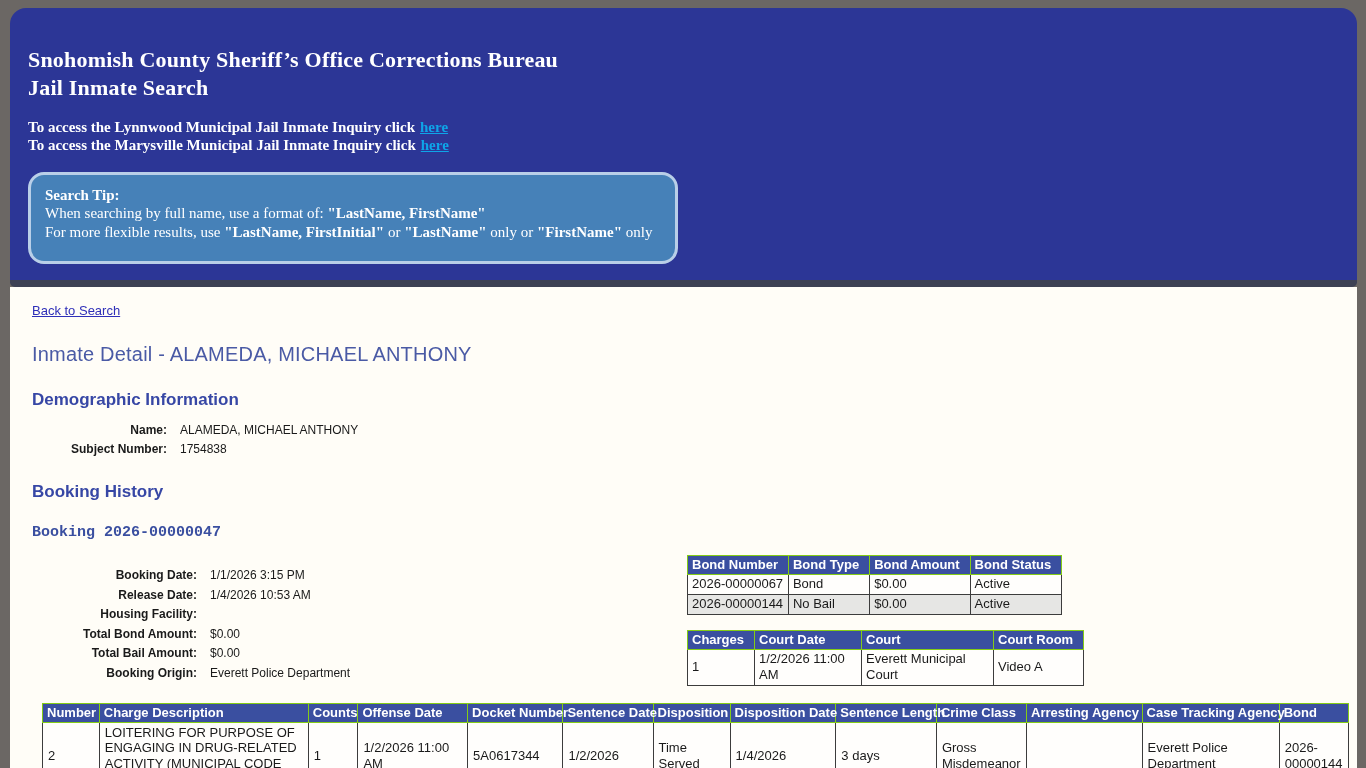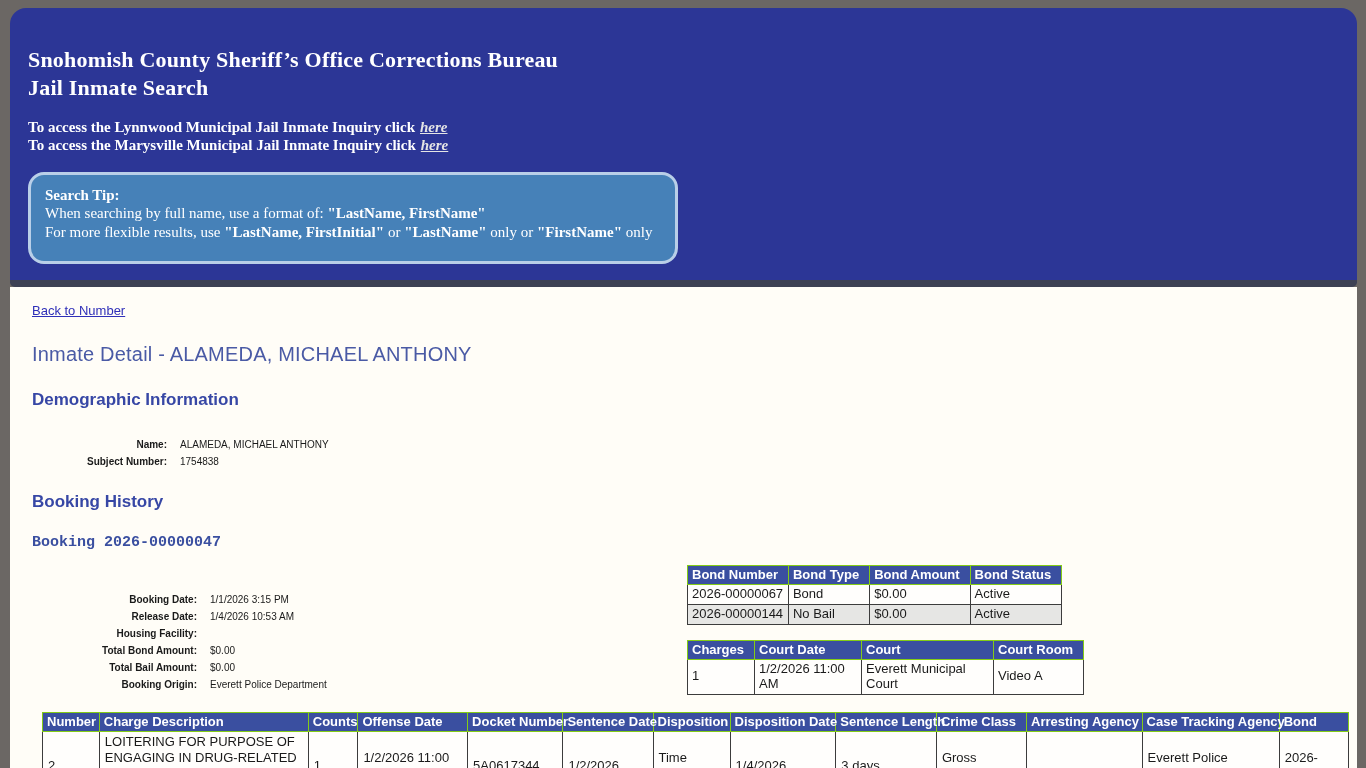"here" .access-line a { color: #e5e5e5 -> #0ea5e9; font-style: italic -> none }
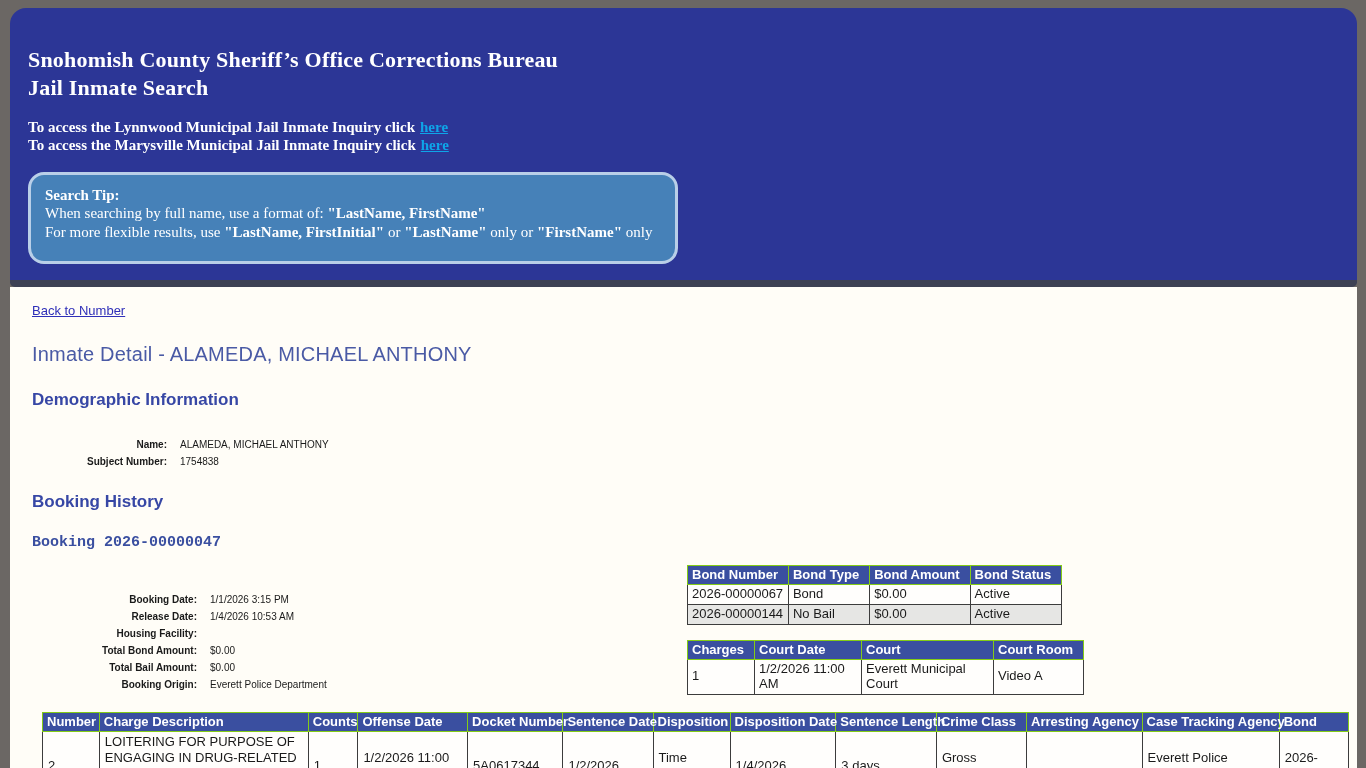"Back to Number" a.back-link { text: Number -> Search }
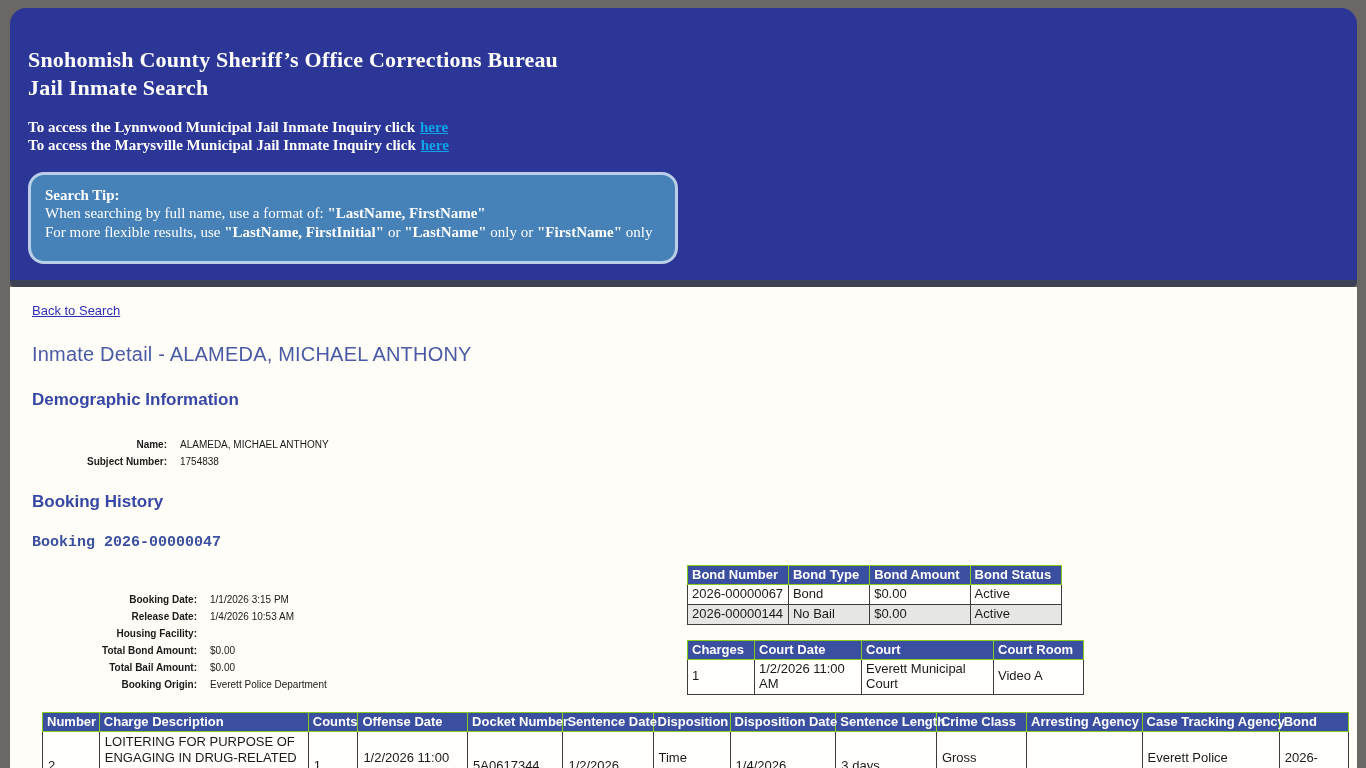"Name:" .fields { font-size: 10px -> 12px; margin-top: 28px -> 13px }
